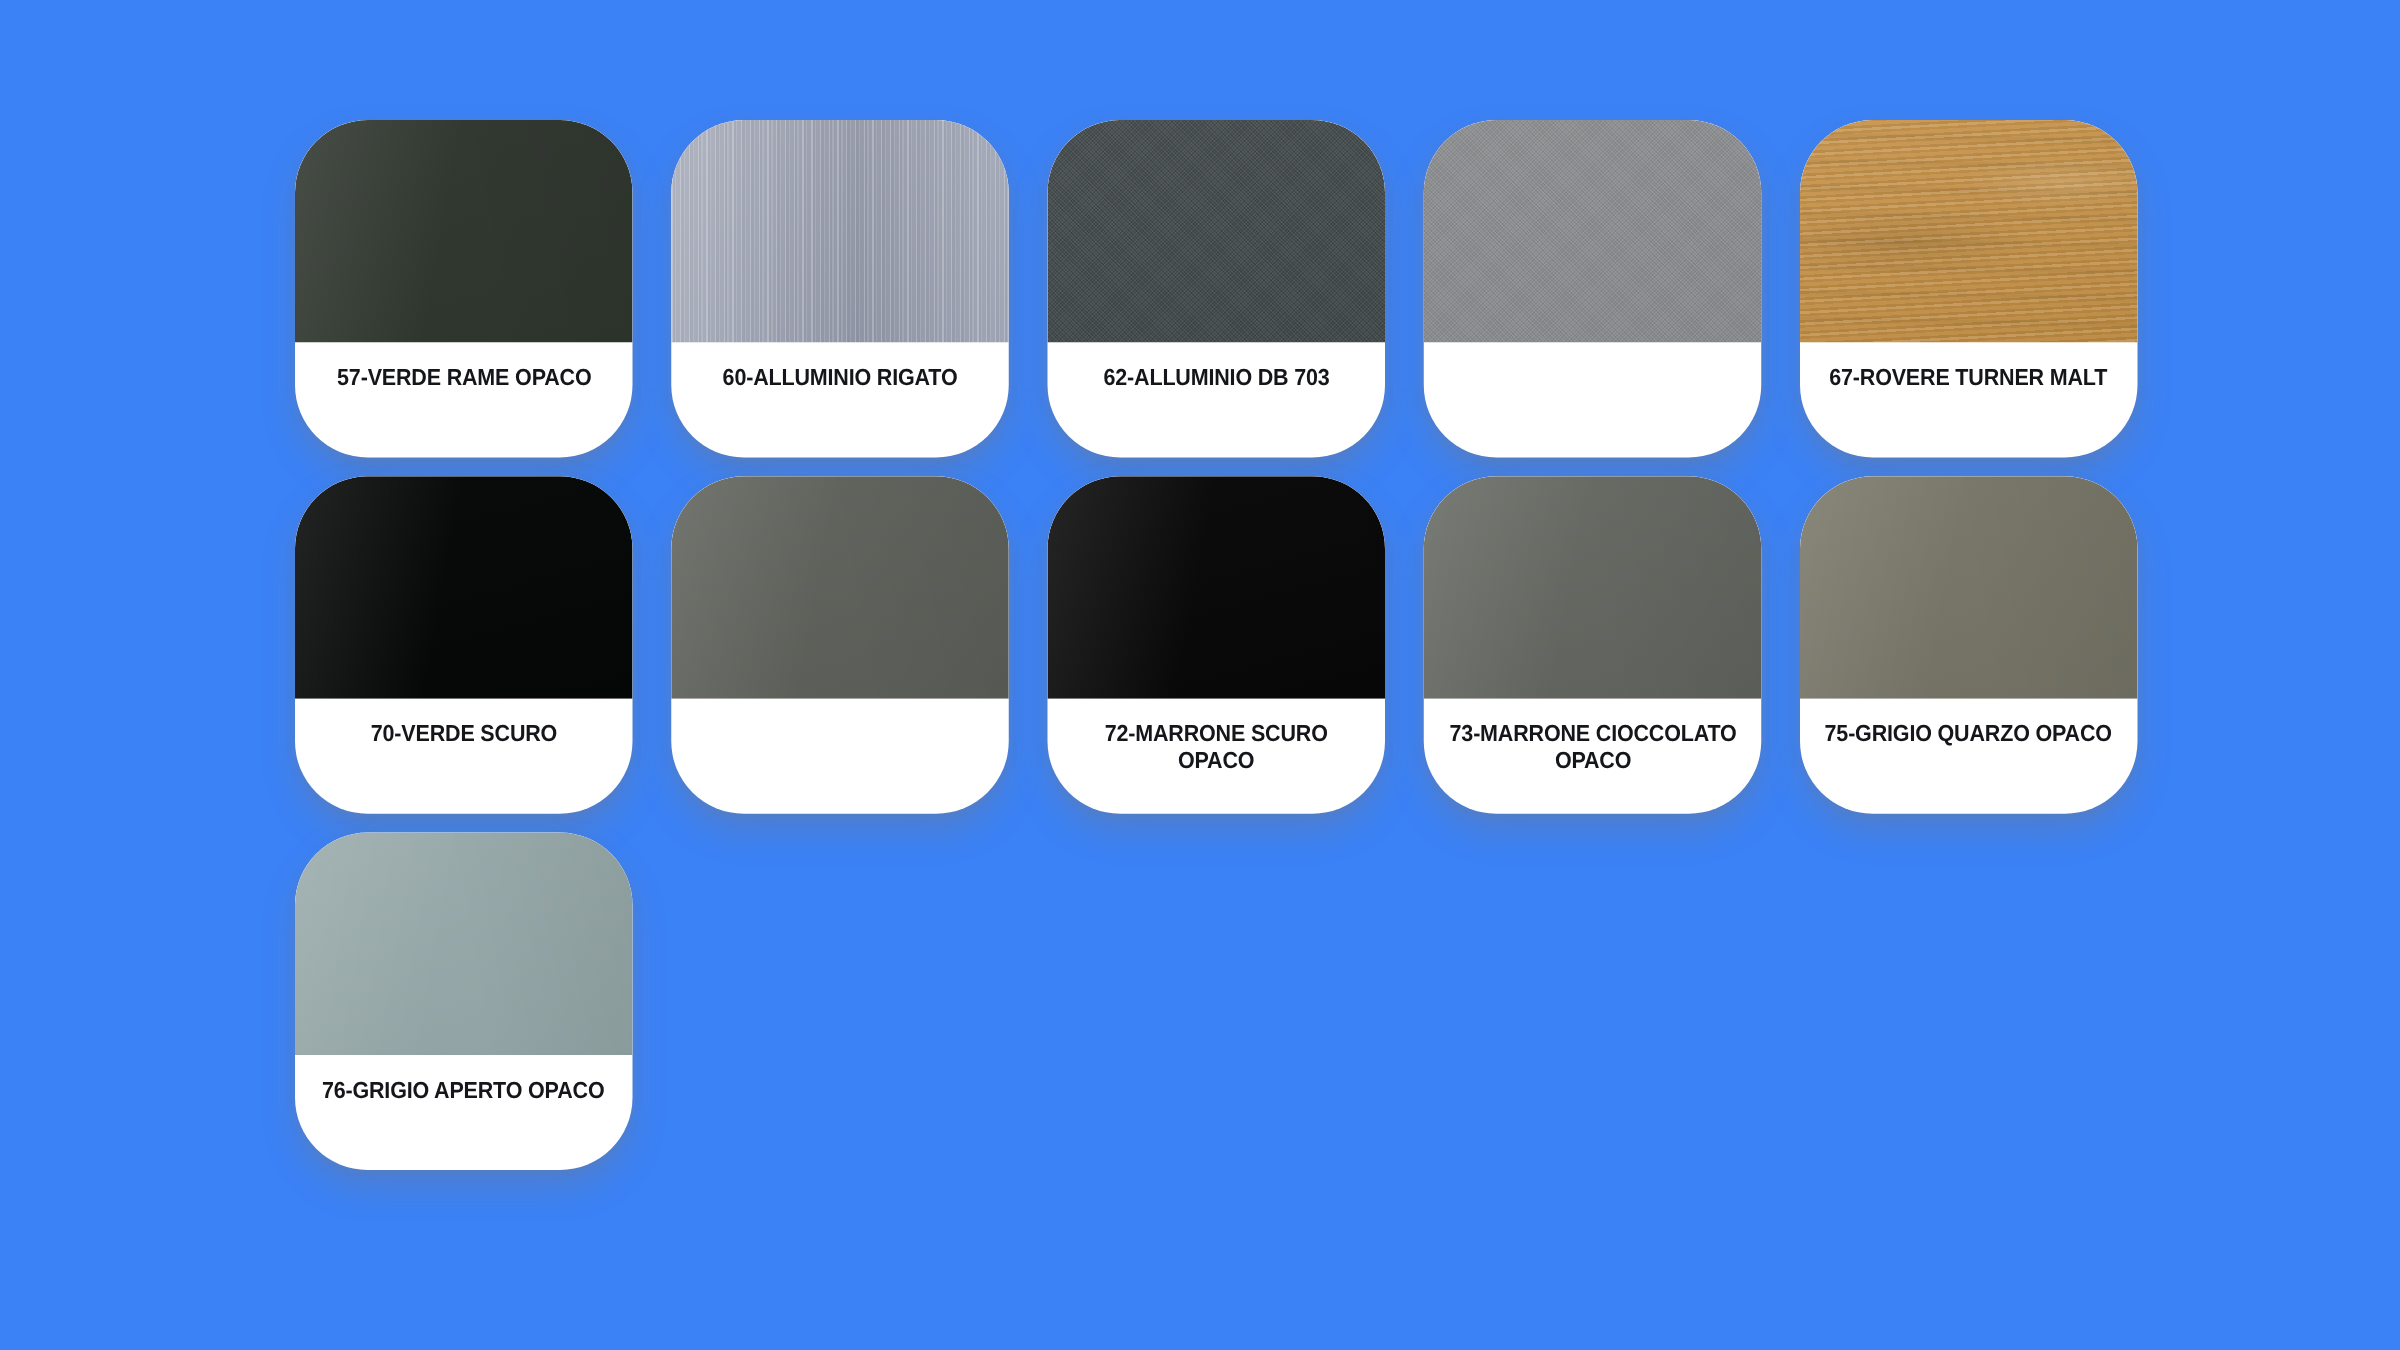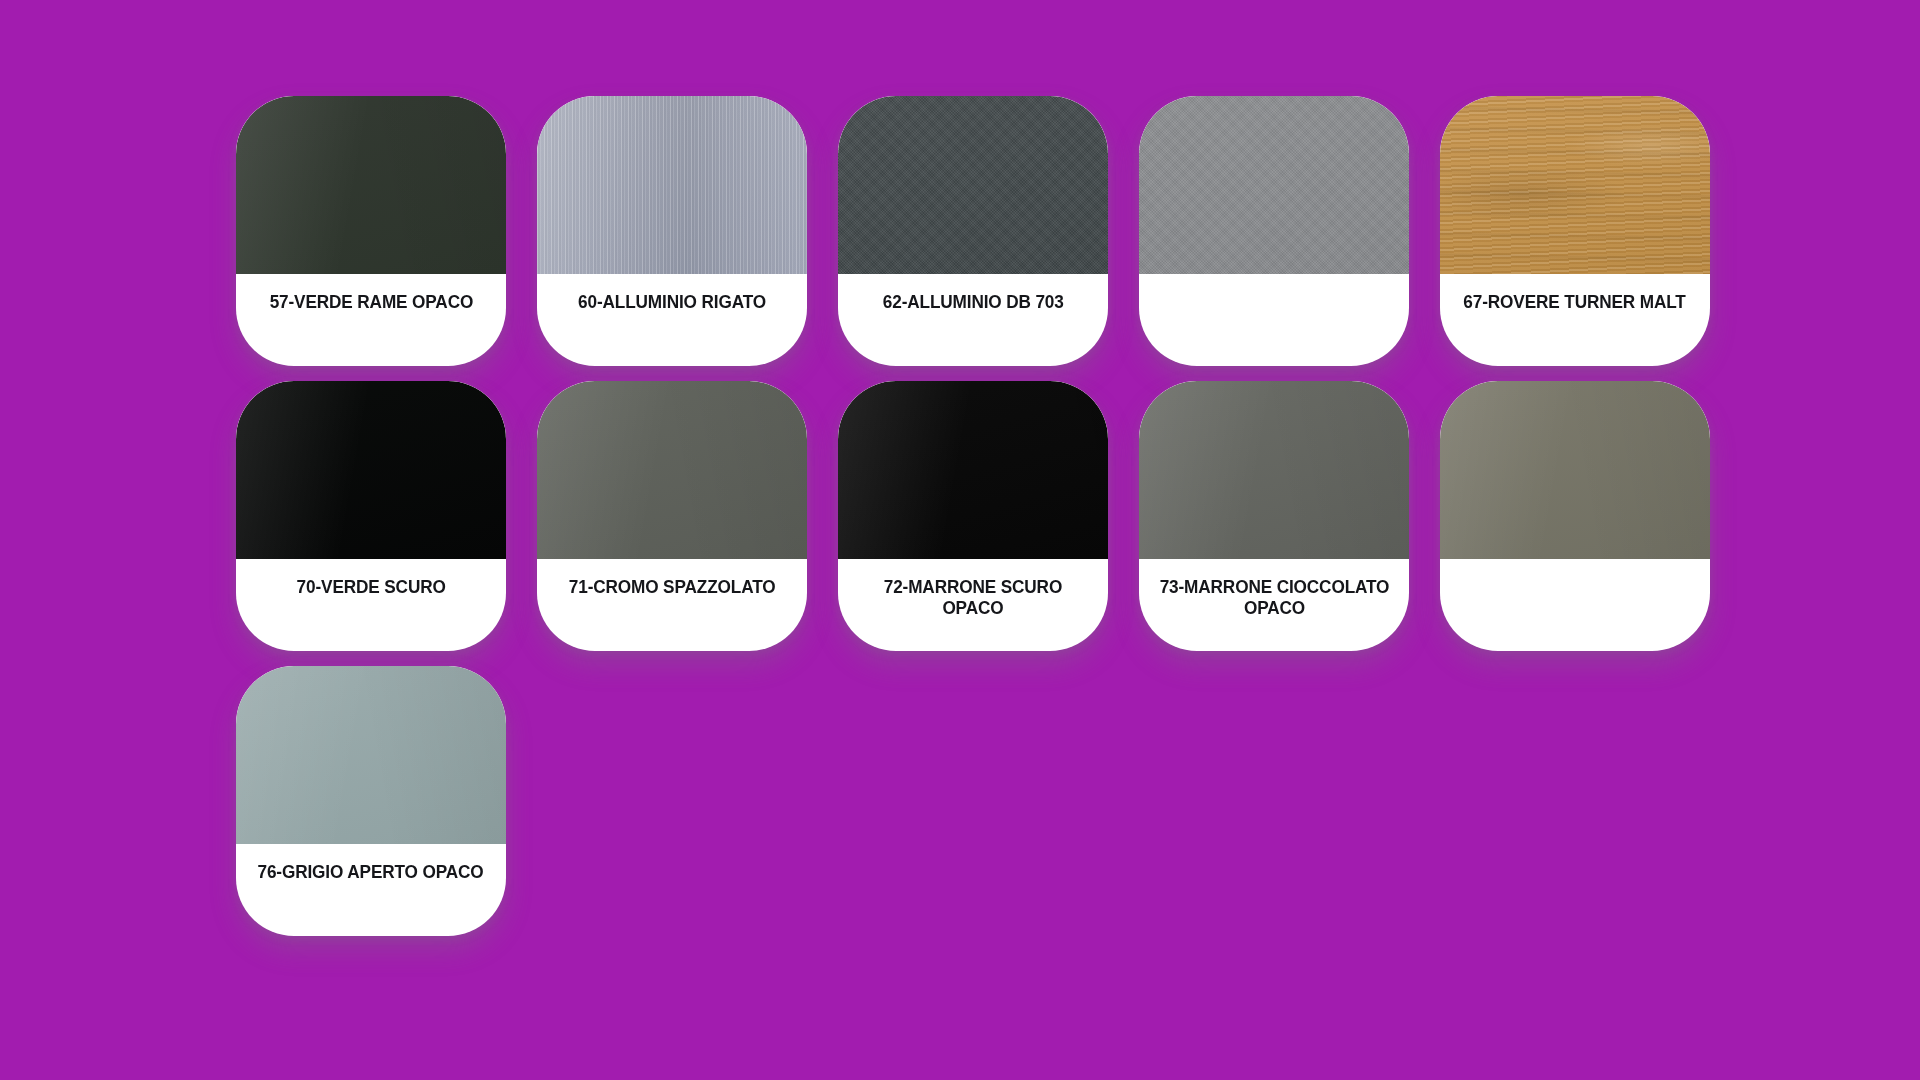"57-VERDE RAME OPACO" .board { background: #a21caf -> #3b82f6 }
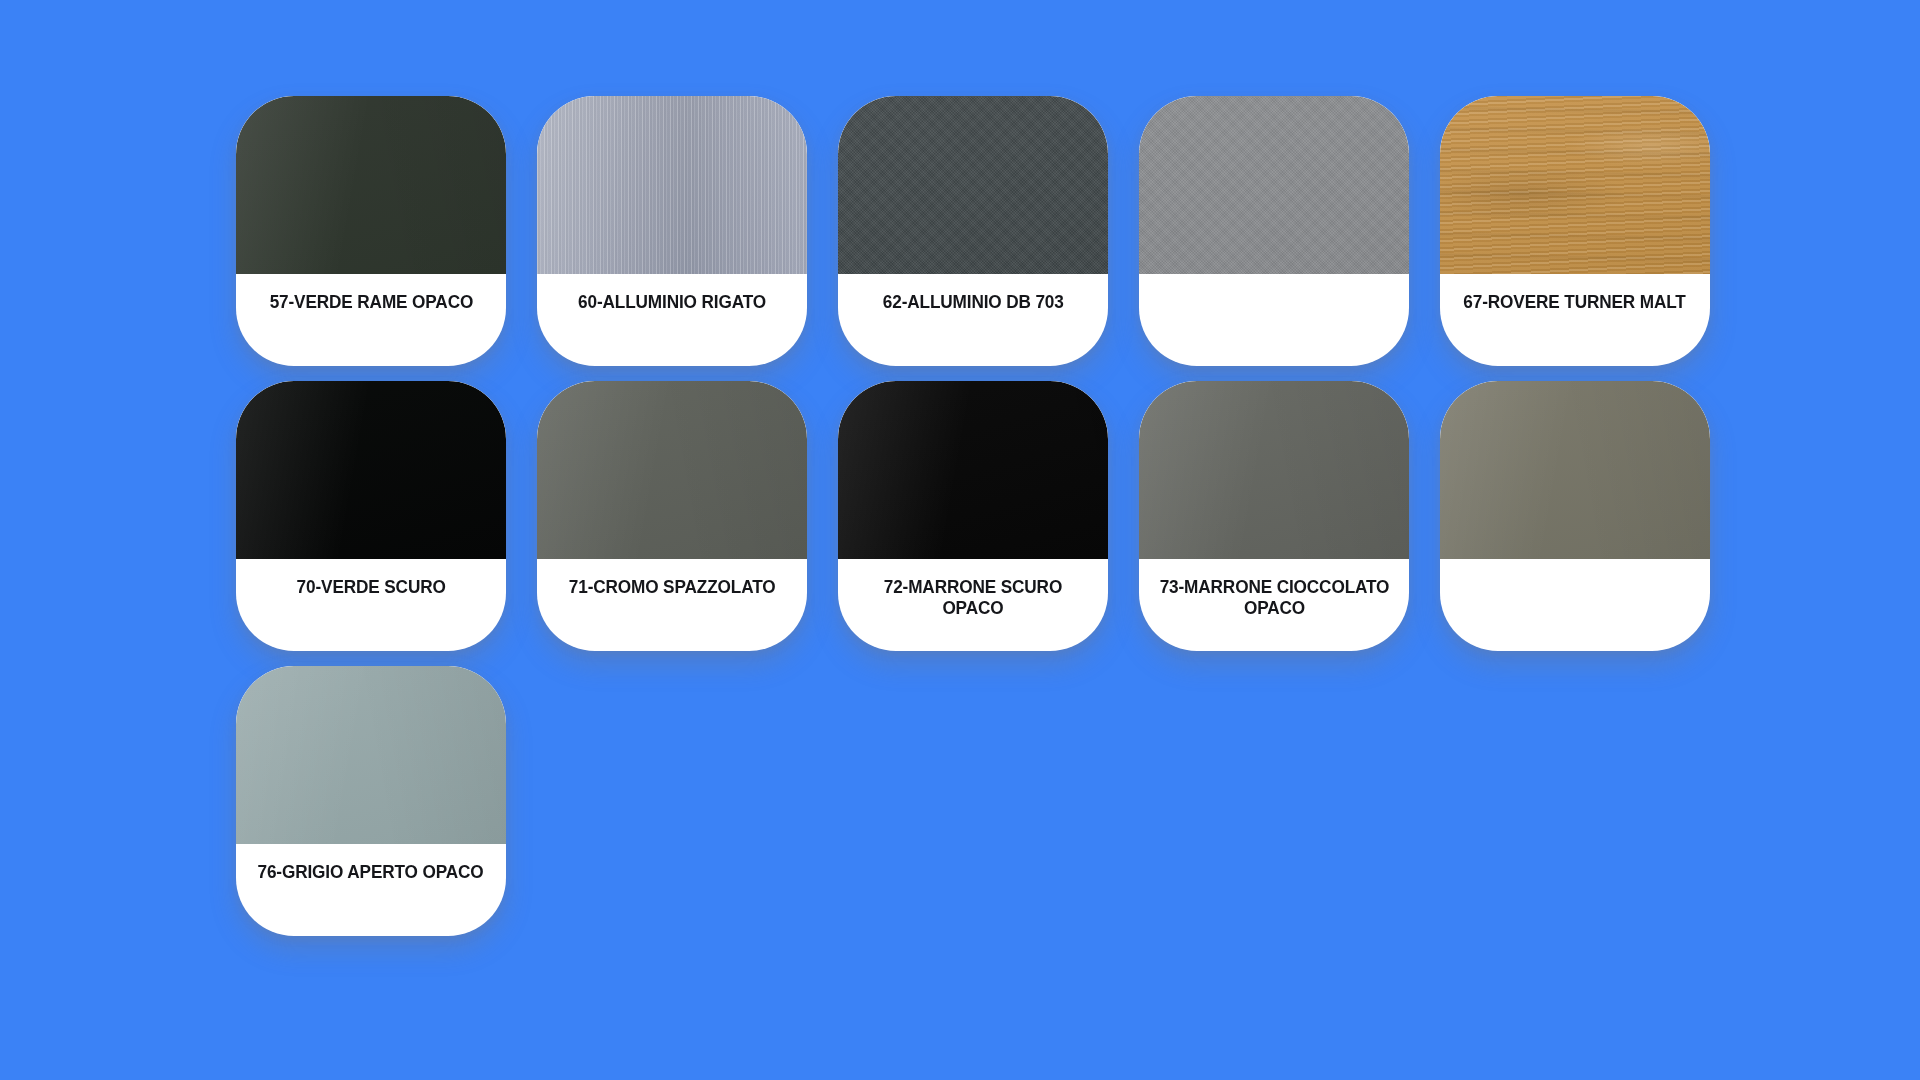"71-CROMO SPAZZOLATO" div.label-area { html: <div> <div>71-CROMO SPAZZOLATO</div> </div> -> none }
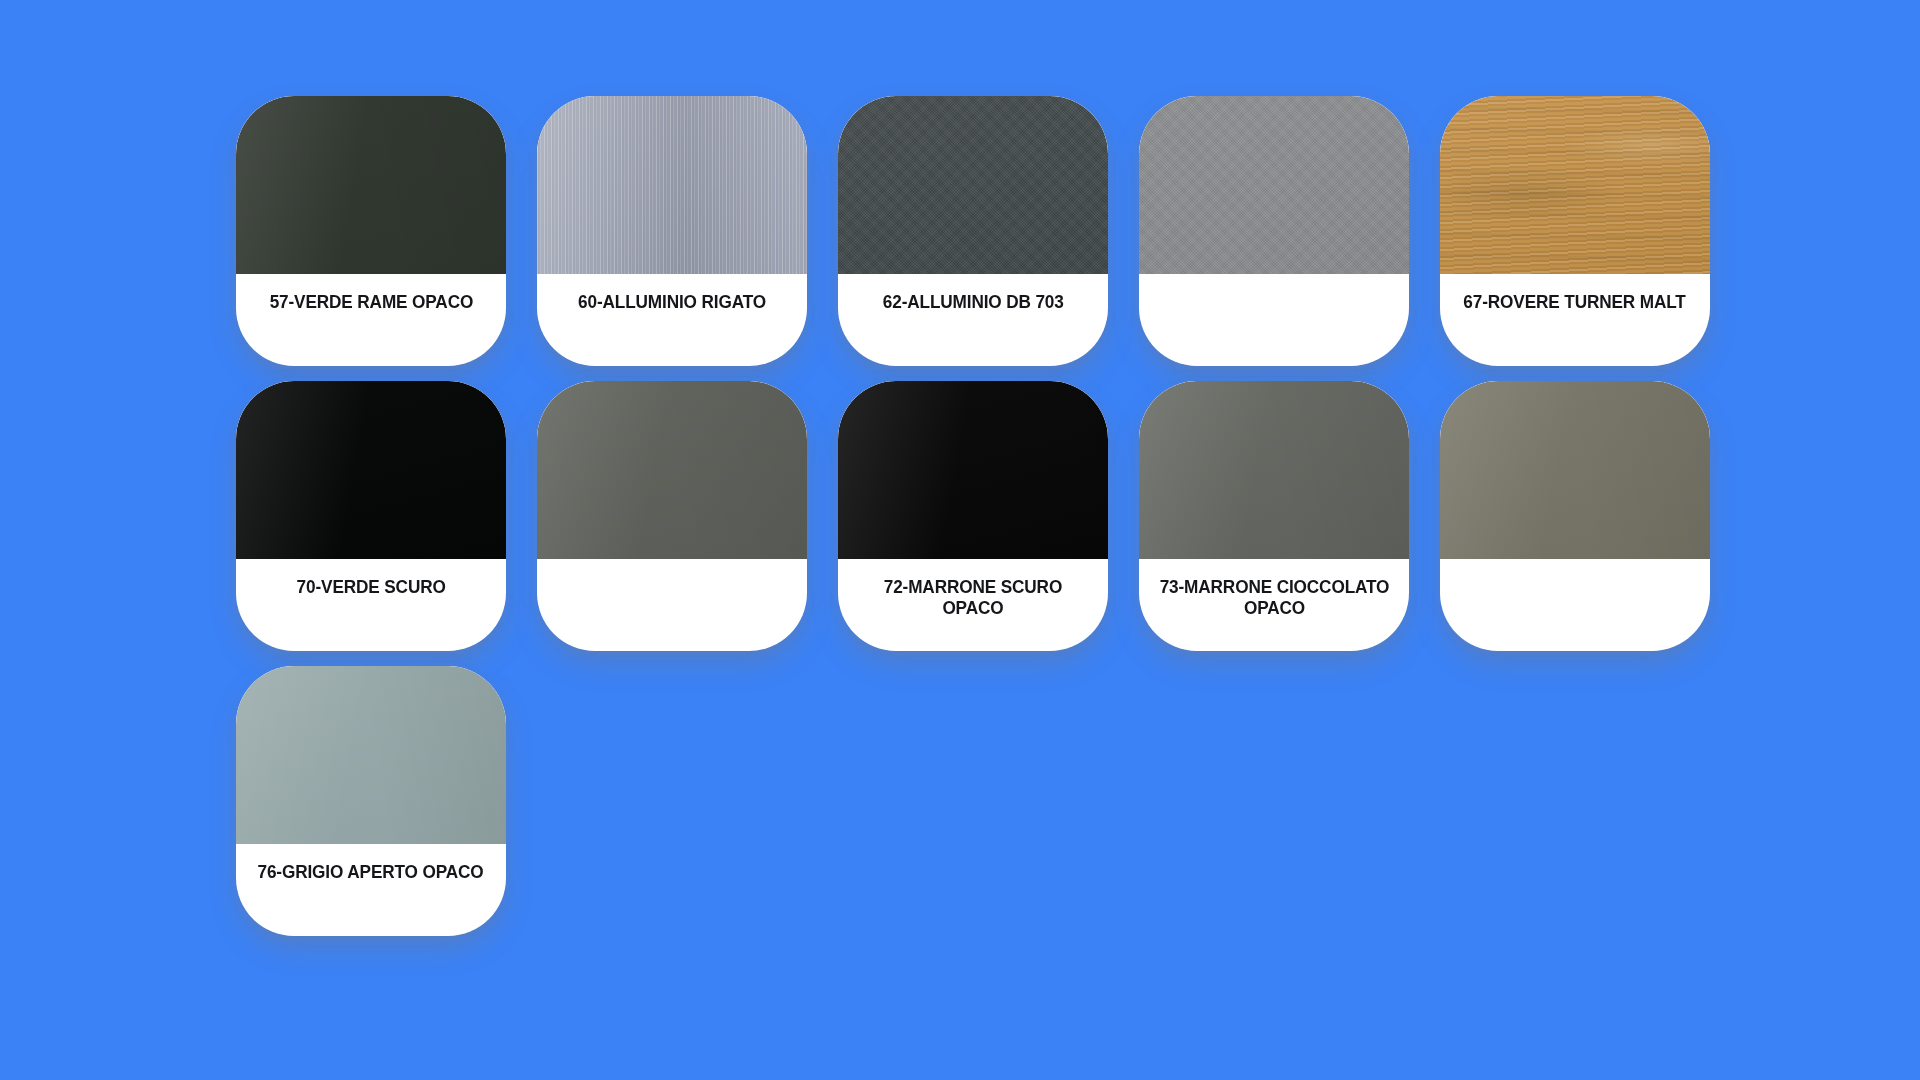"75-GRIGIO QUARZO OPACO" div.label-area { html: none -> <div> <div>75-GRIGIO QUARZO OPACO</div> </div> }
